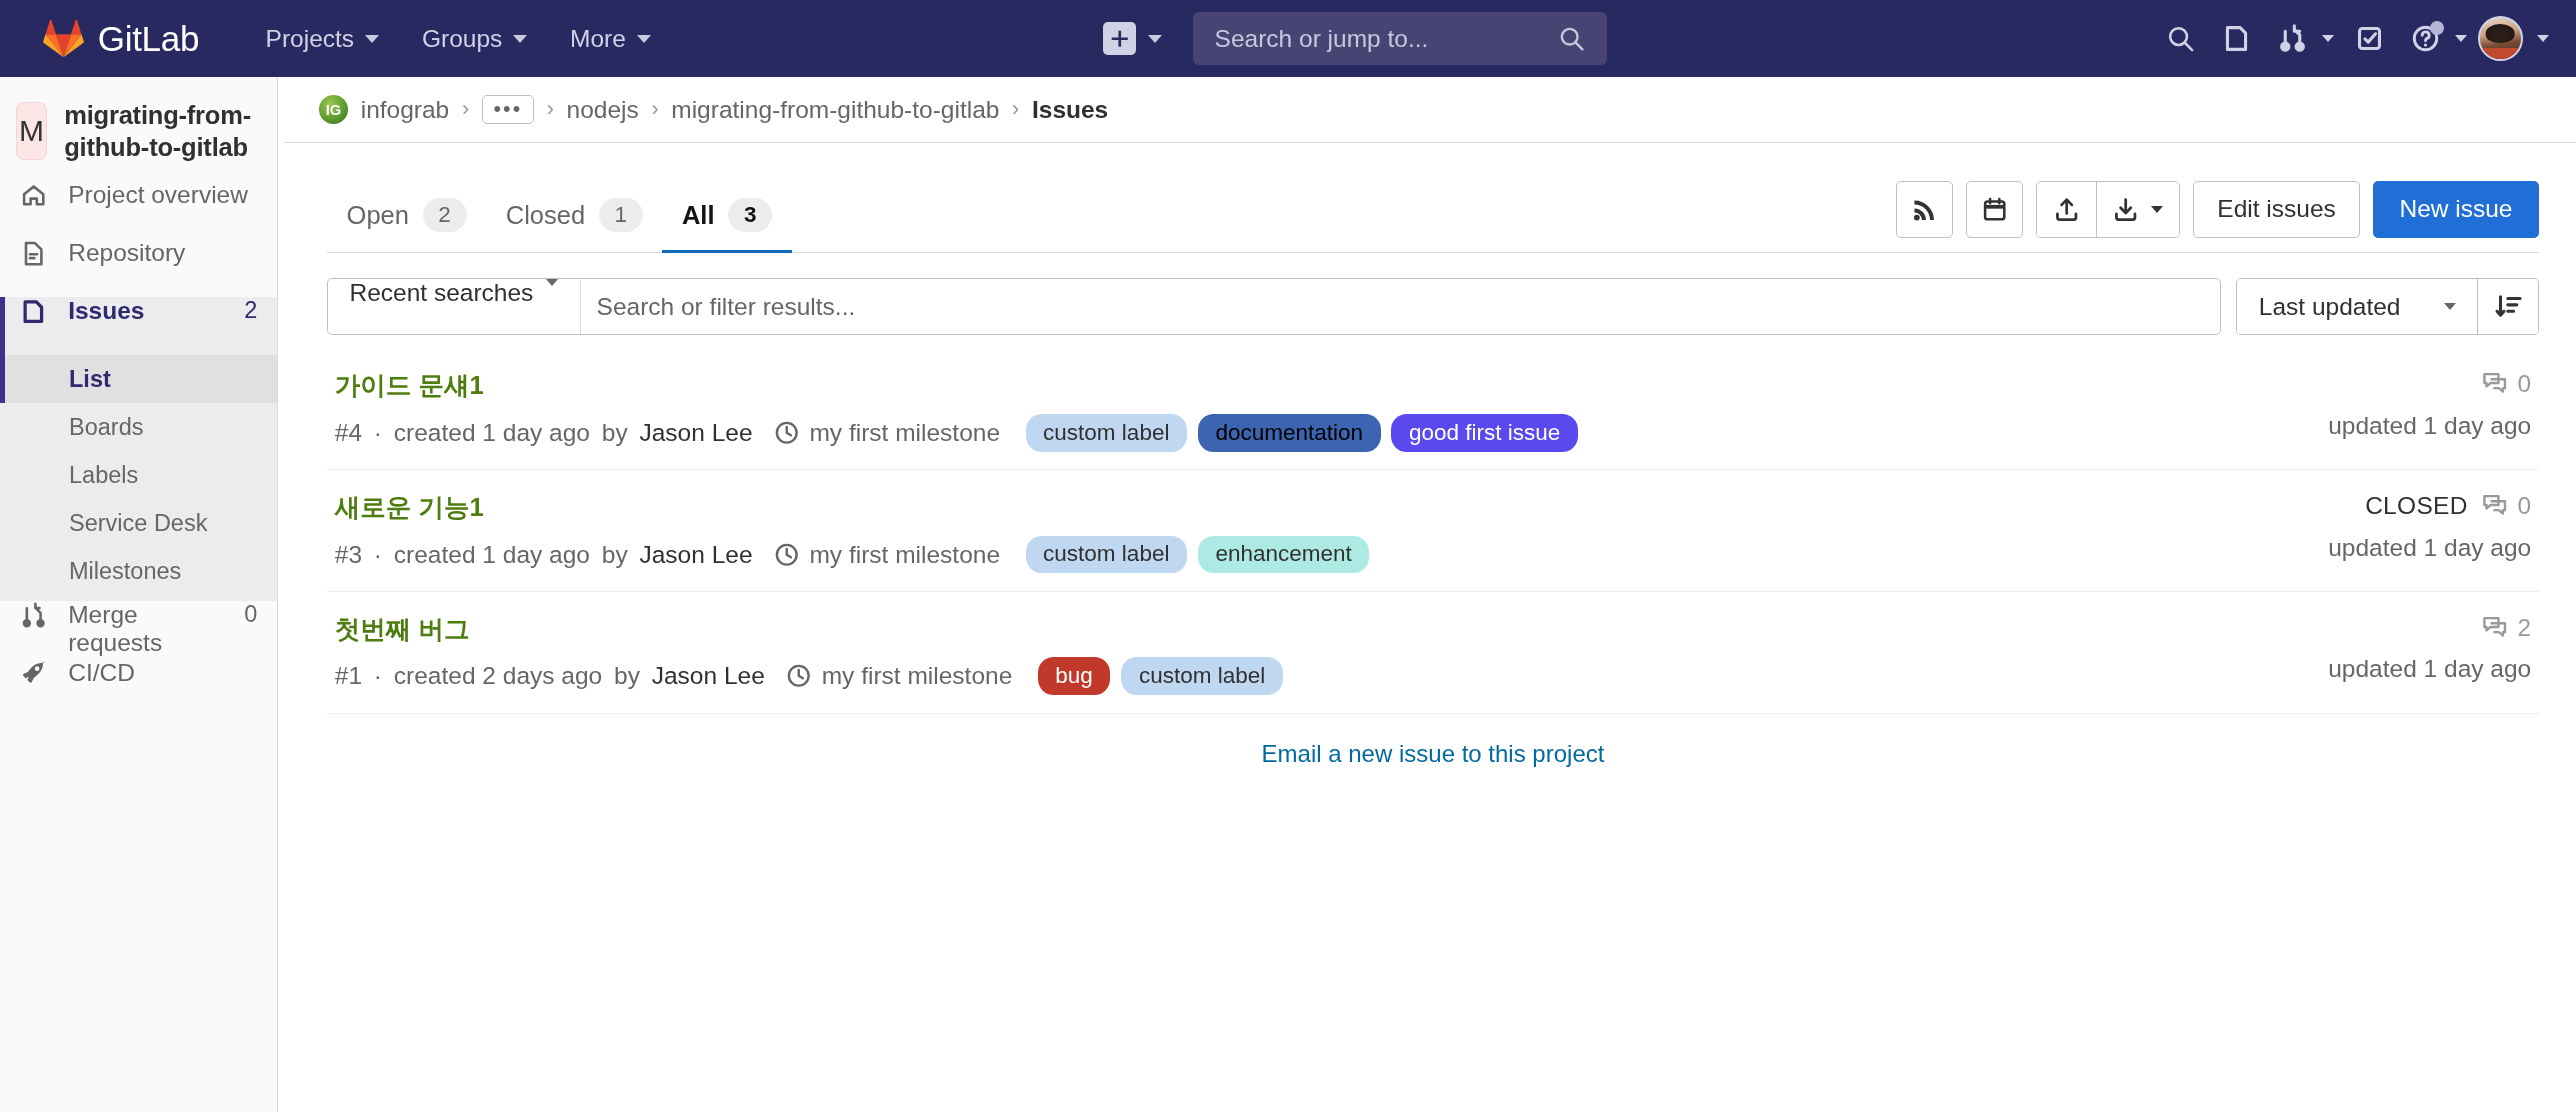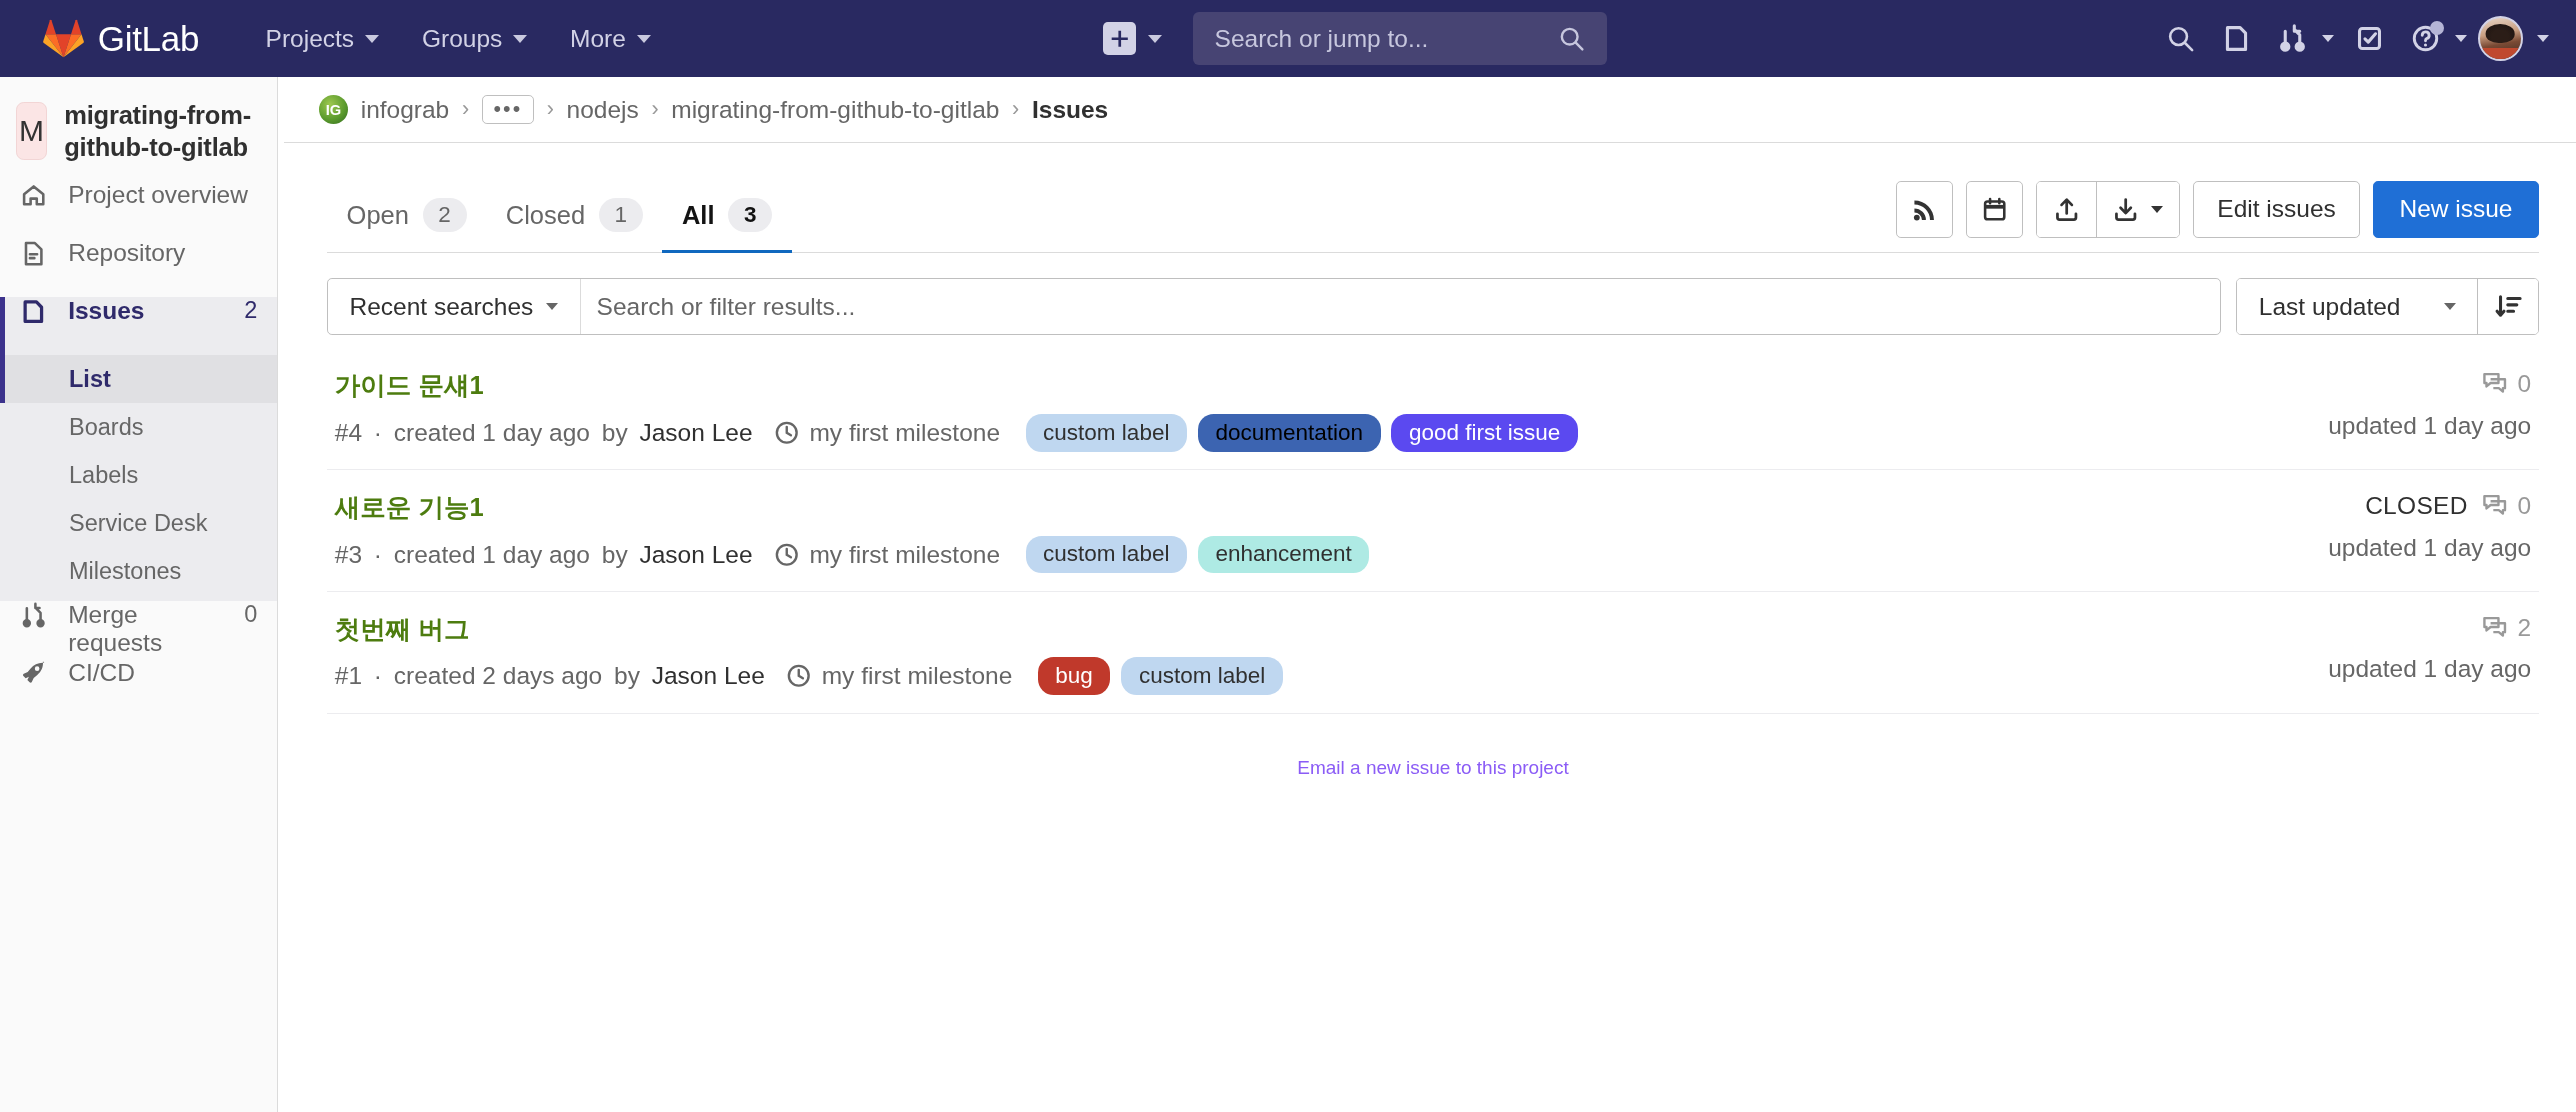"Recent searches" .recent-searches { align-items: center -> flex-start }
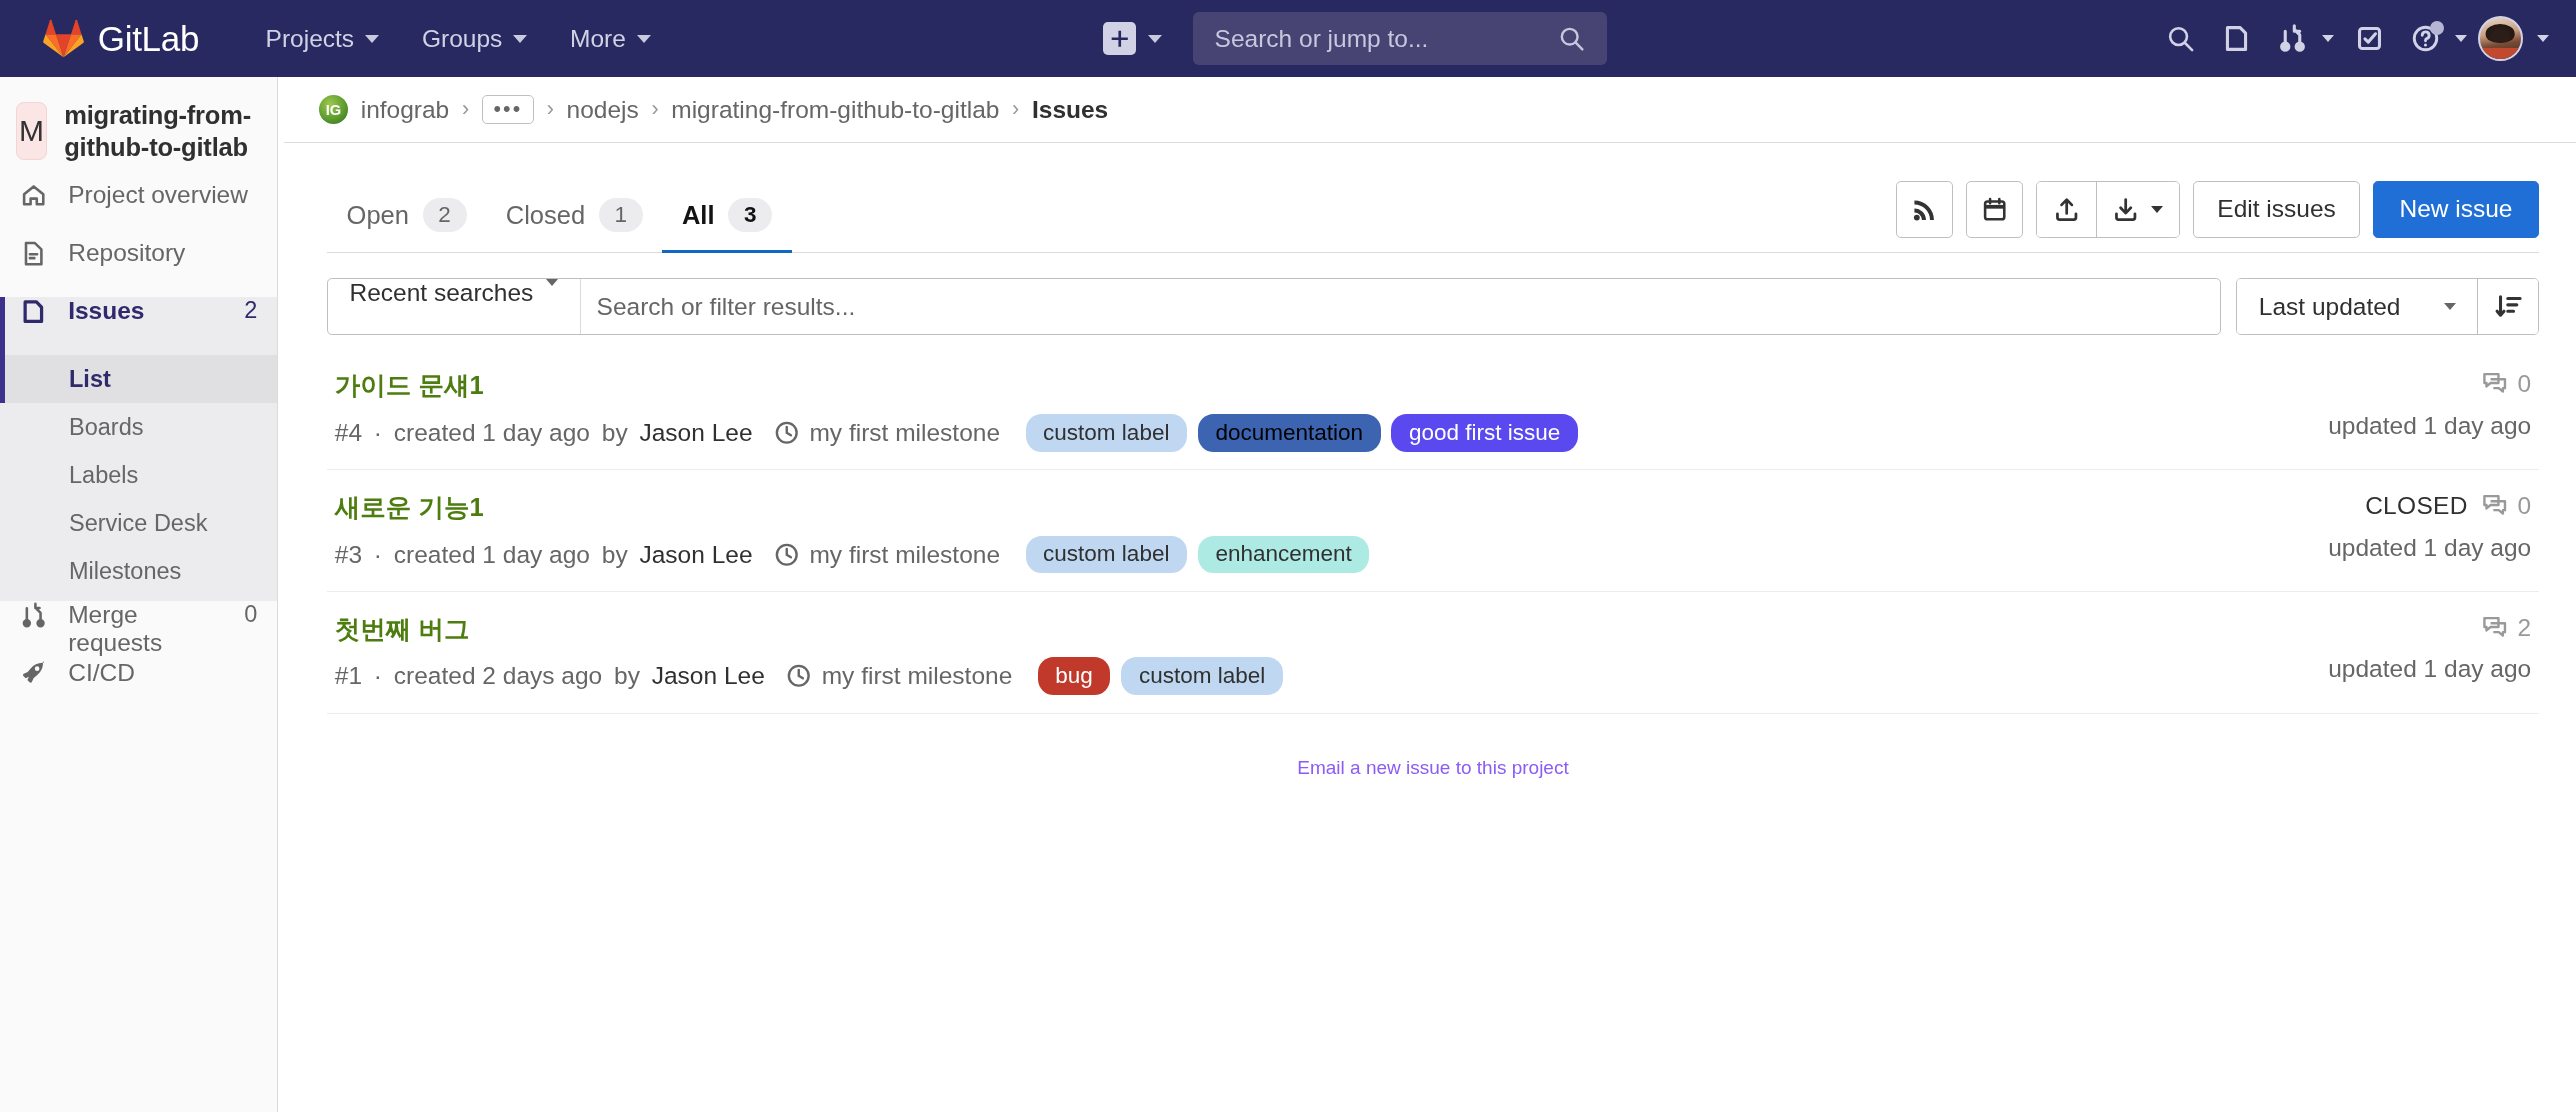"Email a new issue to" .email-link { color: #8b5cf6 -> #0369a1; font-size: 19px -> 24px; margin-top: 43px -> 26px }
